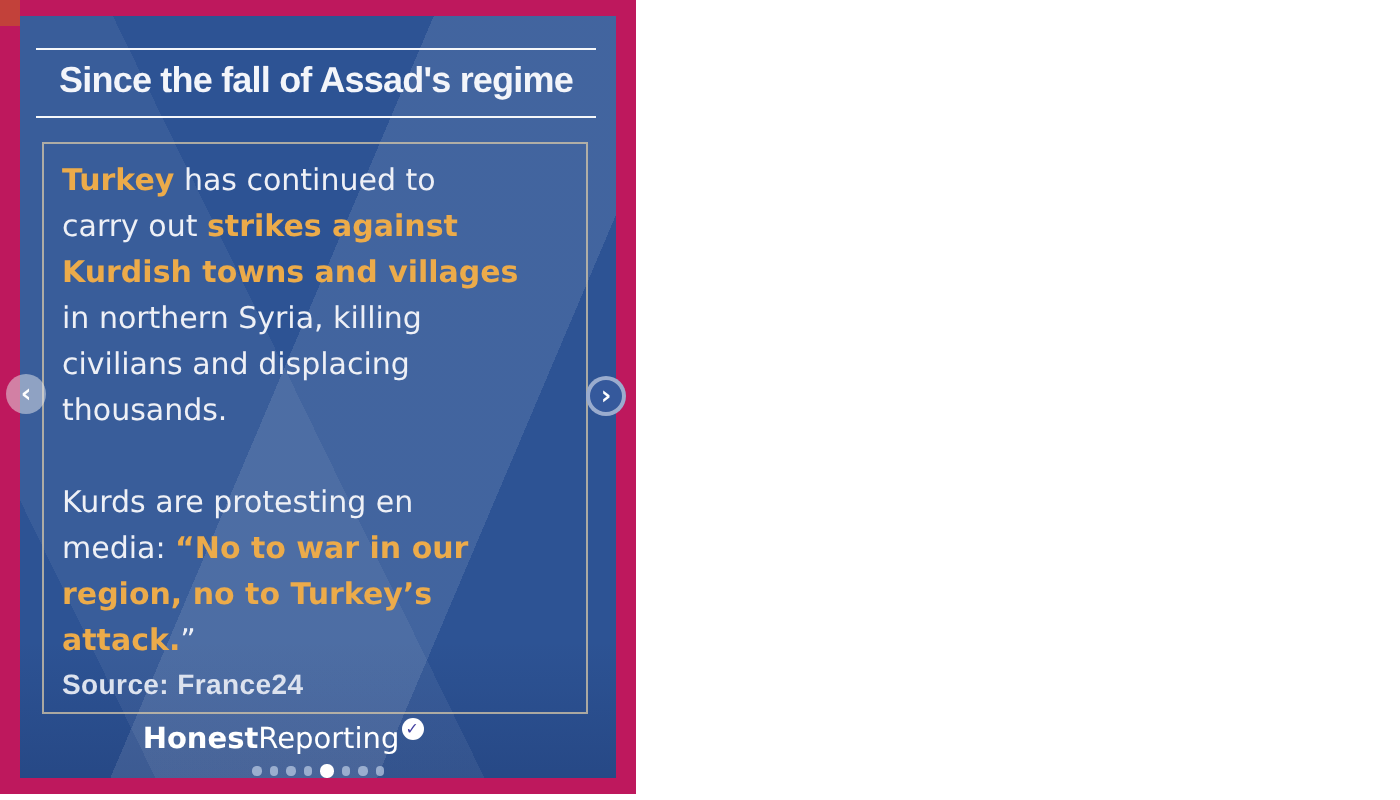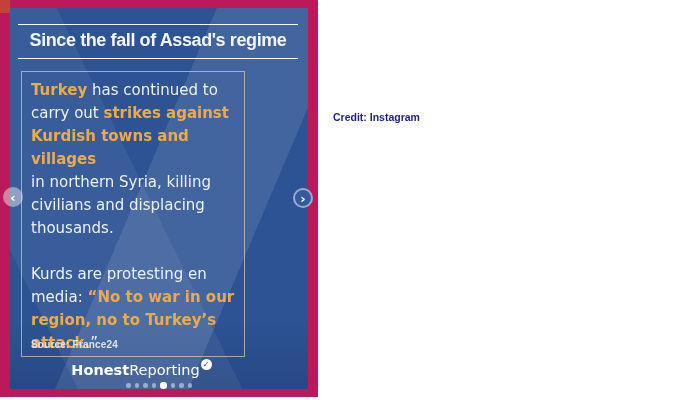"Turkey has continued to" .quote-box { width: 224px -> 273px }
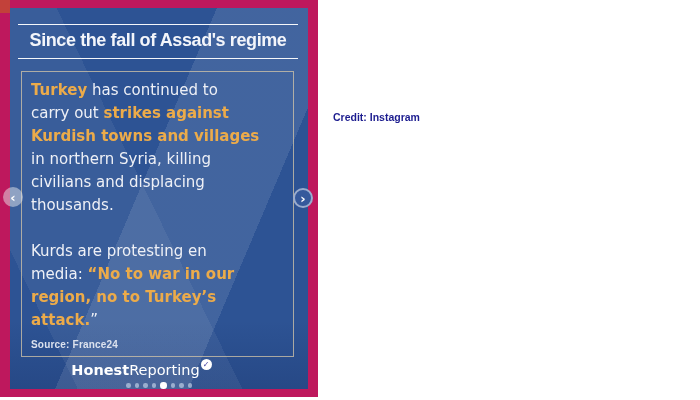"Credit: Instagram" p { html: <p>Credit: Instagram</p> -> none }
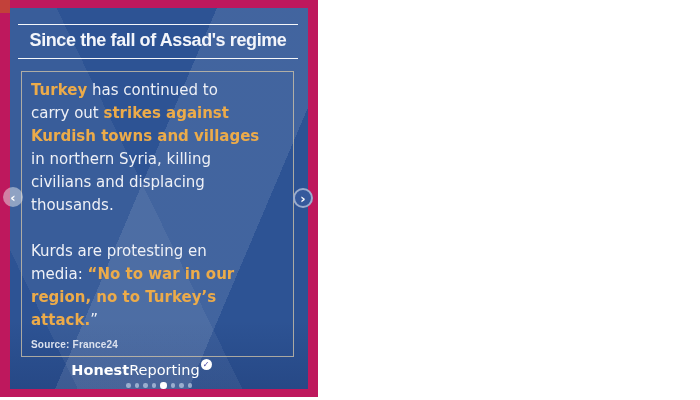"Source: France24" .source { font-size: 10px -> 14px }
